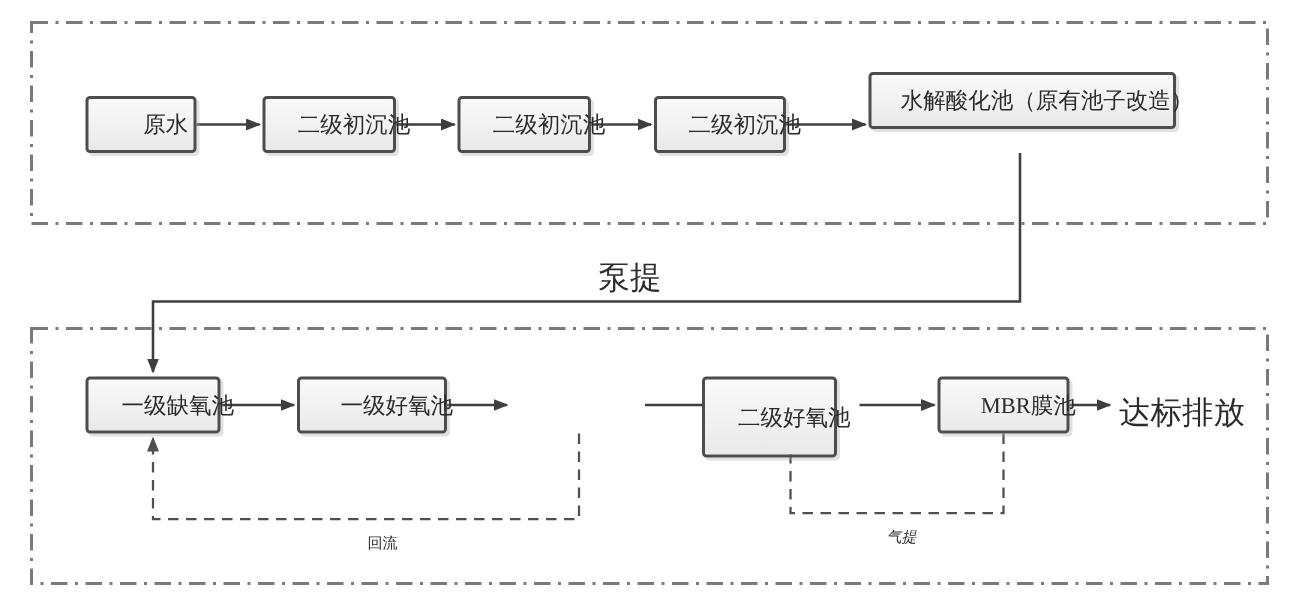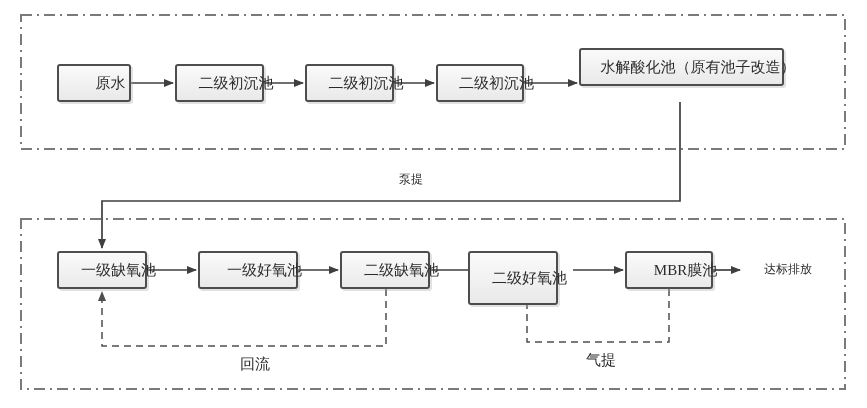"泵提" .flow-label.big { font-size: 12px -> 21px; text-align: none -> right }
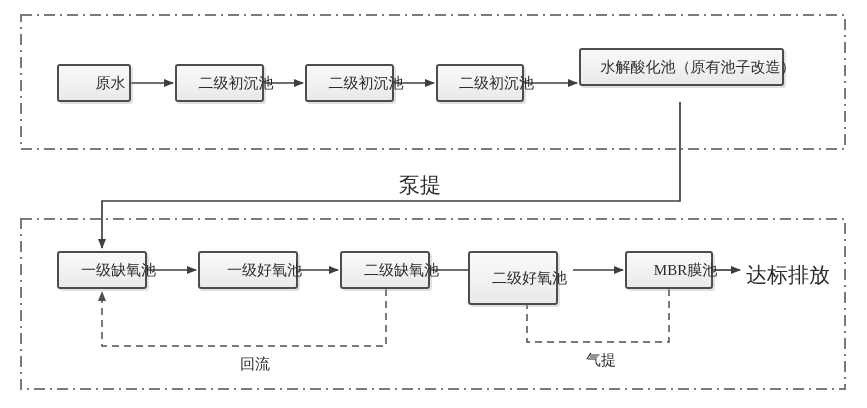"二级缺氧池" div.node { html: <div>二级缺氧池</div> -> none }
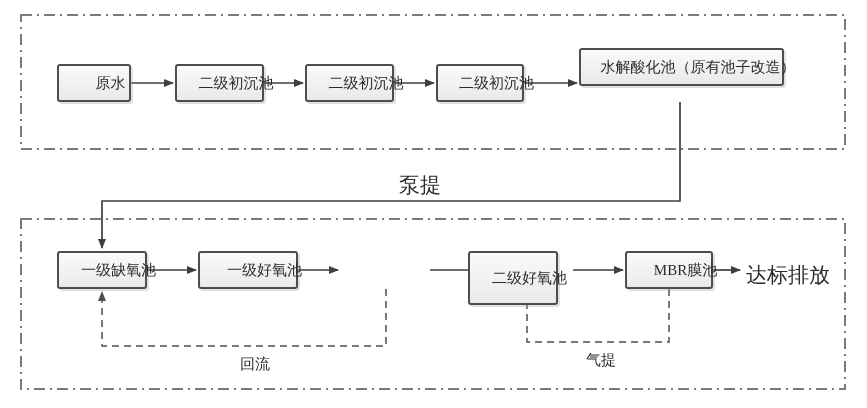"回流" .flow-label { font-size: 15px -> 10px }
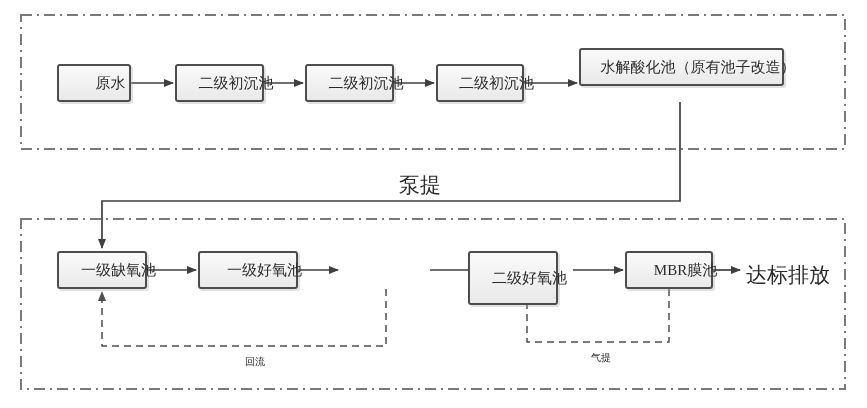"气提" div.flow-label { font-style: none -> italic }
